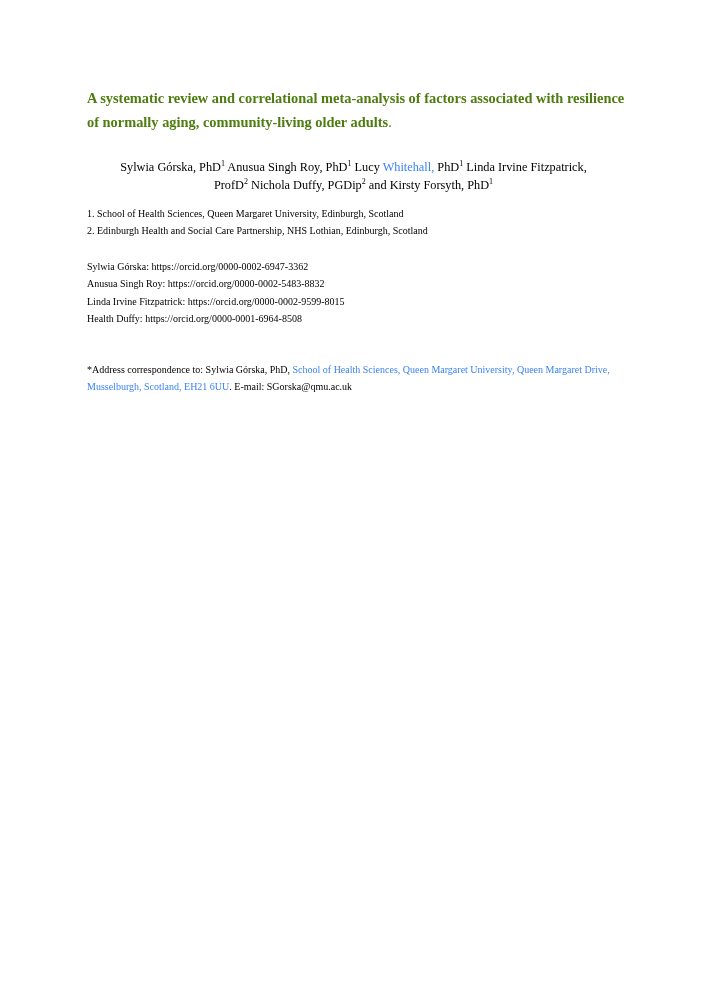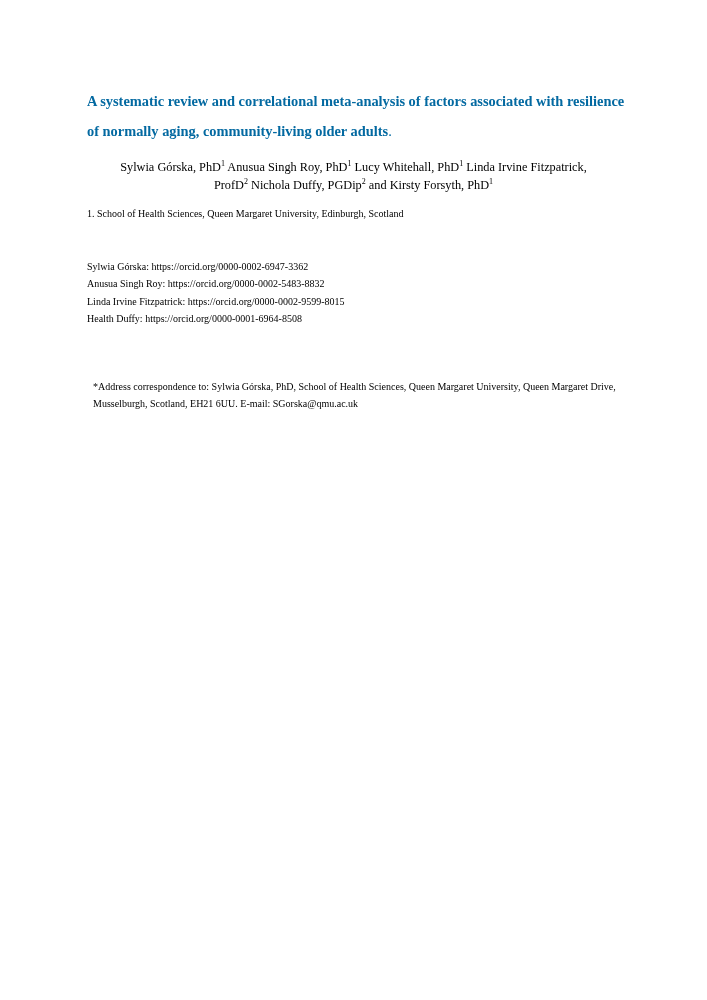"A systematic review and correlational" .title-block { color: #0369a1 -> #4d7c0f; line-height: 30px -> 24px }
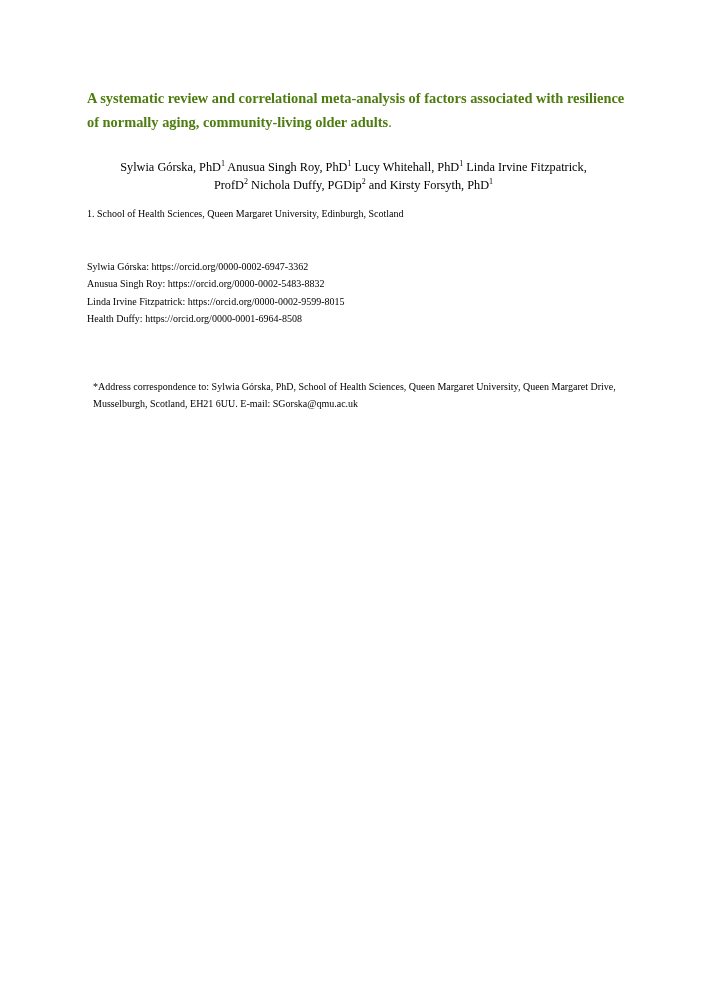"Whitehall," .blue { color: #000000 -> #3b82f6 }
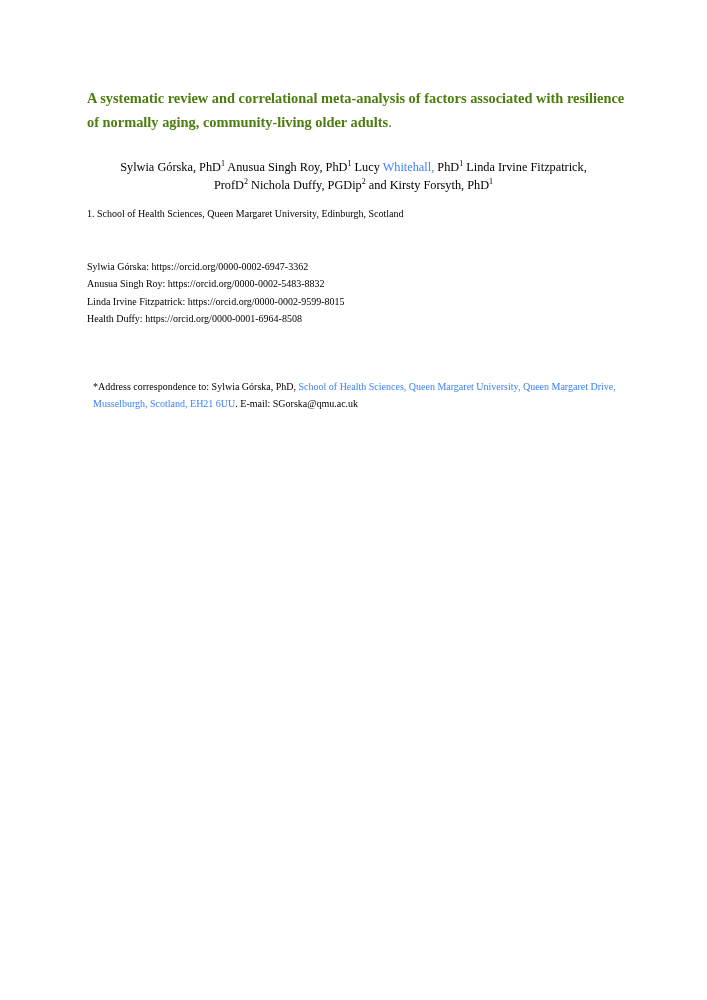"2. Edinburgh Health and Social" div { html: none -> <div>2. Edinburgh Health and Social Care Partnership, NHS Lothian, Edinburgh, Scotland</div> }
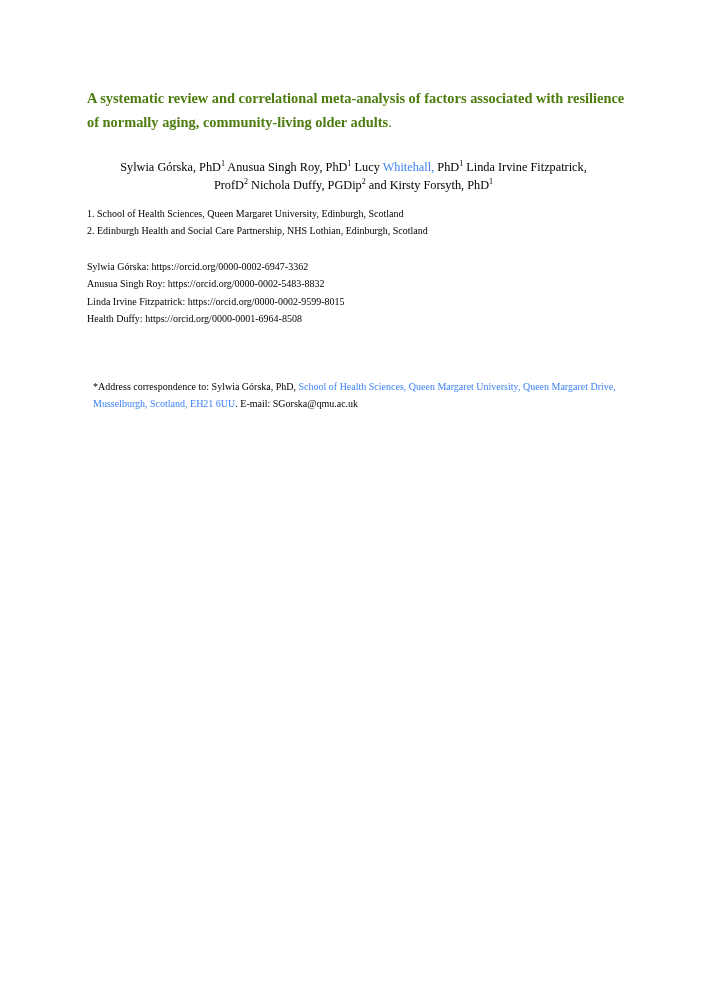"*Address correspondence to: Sylwia" .correspondence-block { margin-left: 6px -> none; top: 378px -> 361px }
